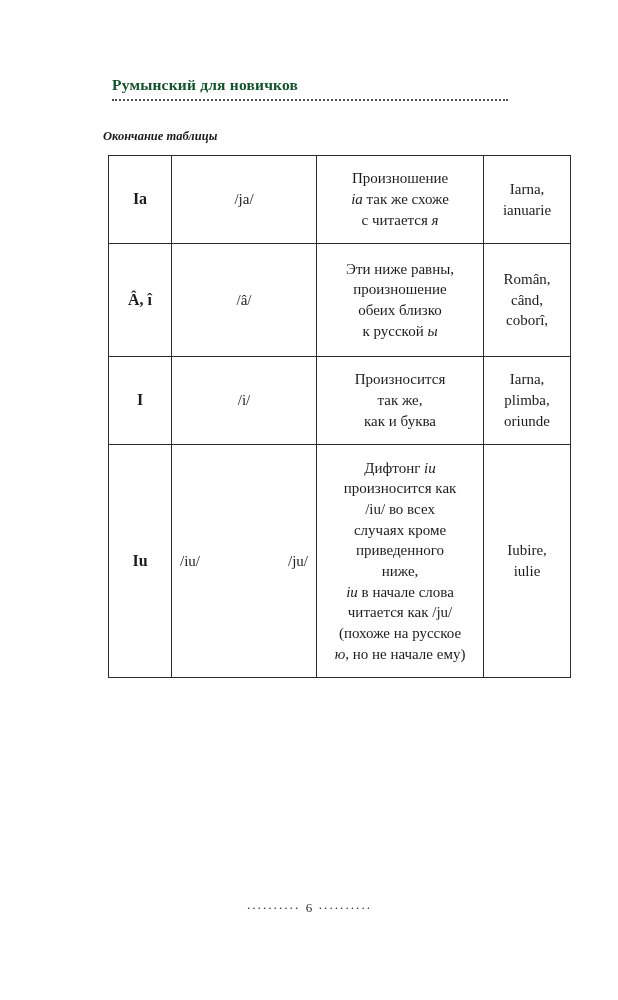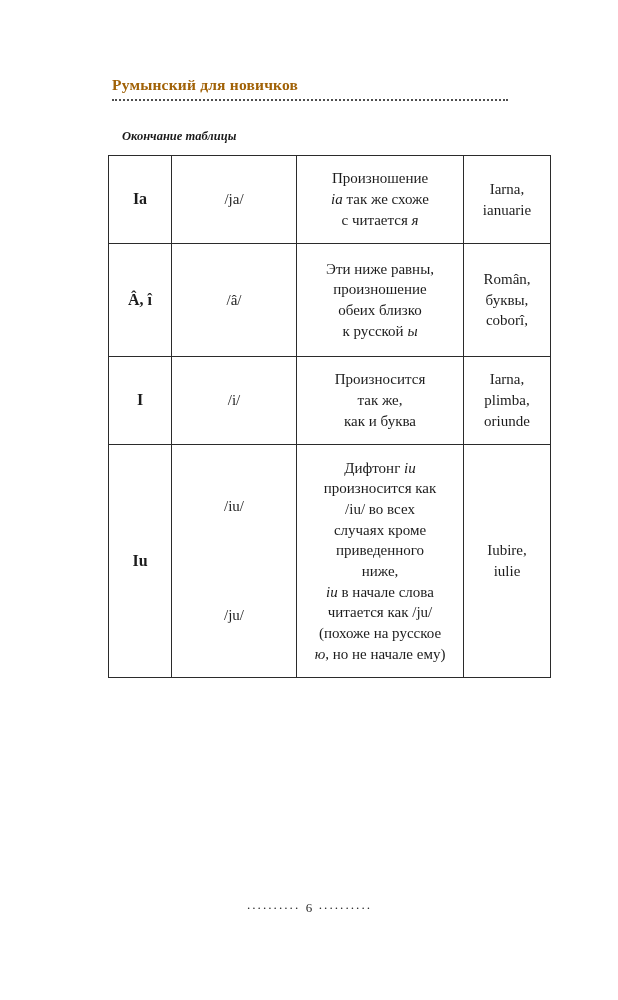"Румынский для новичков" .header-title { color: #a16207 -> #14532d }
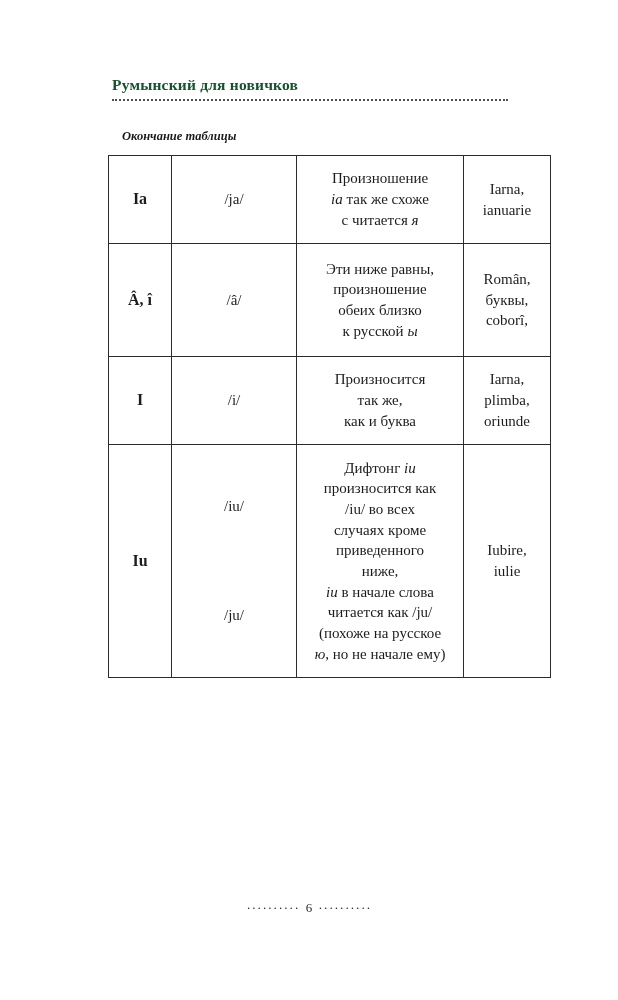"Окончание таблицы" .table-caption { left: 122px -> 103px }
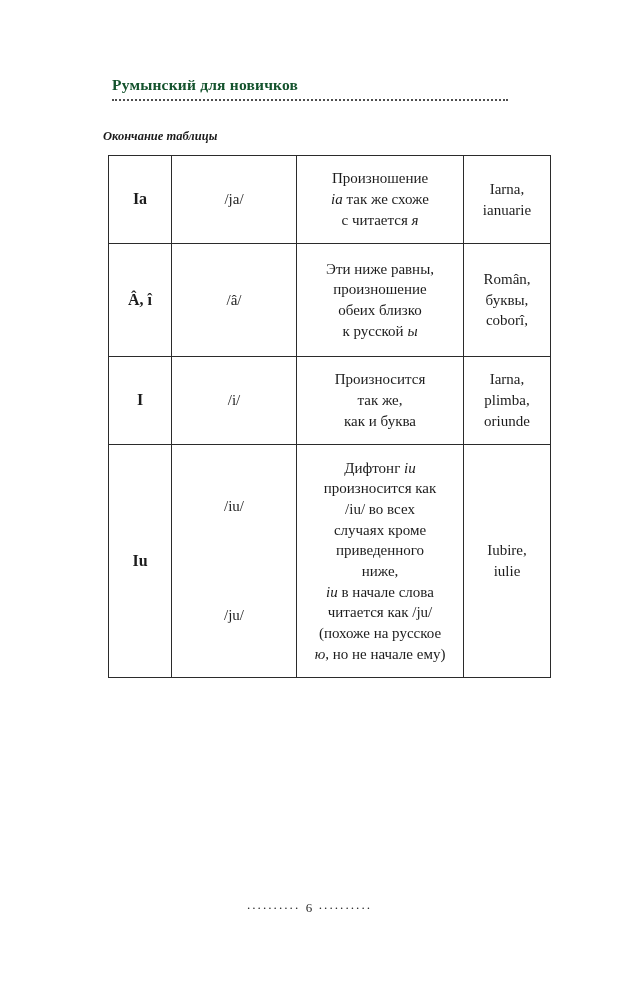"Român," td.examples { text: буквы -> când }
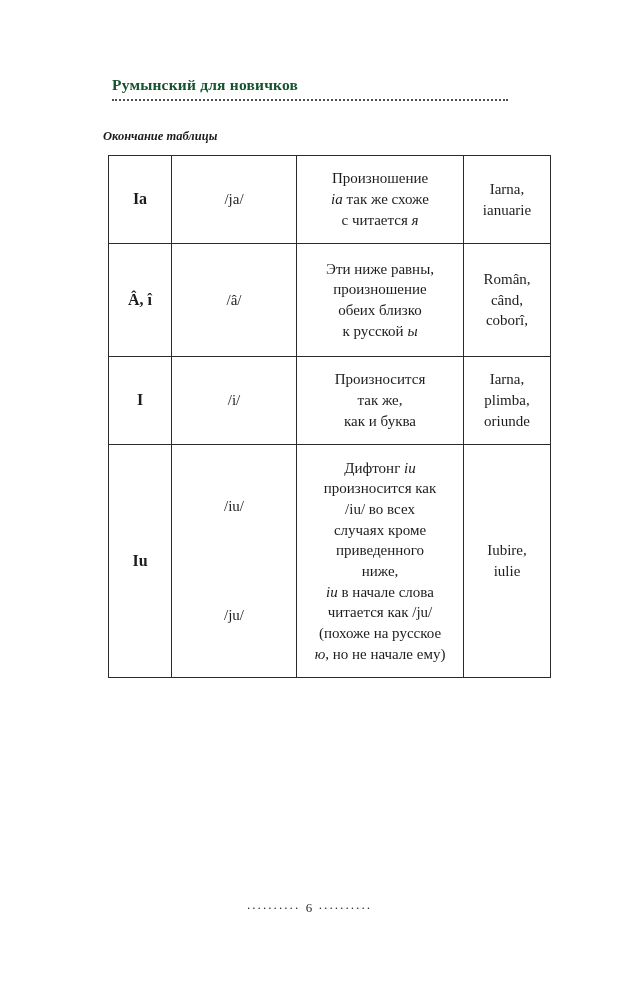"/iu/" .pron-stack { flex-direction: column -> none }
